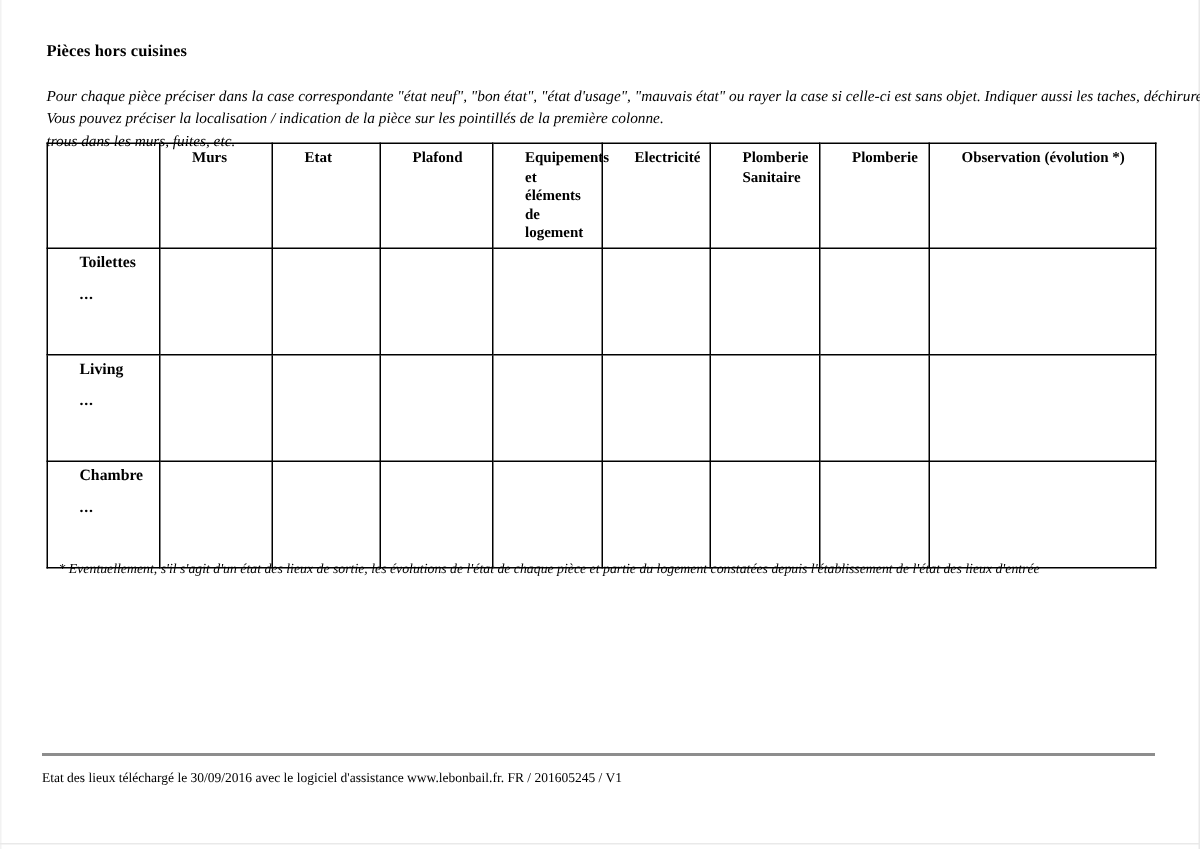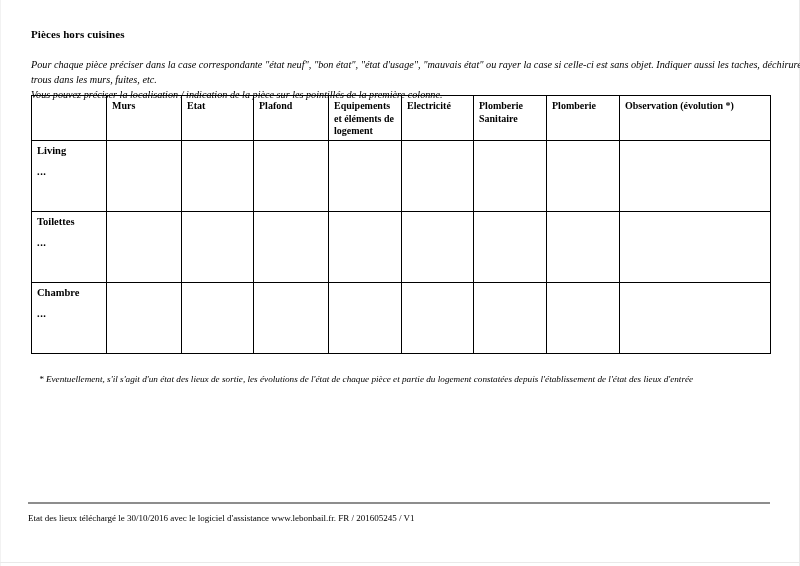"trous dans les murs, fuites," span.intro-line { order: before "Vous pouvez préciser la localisation" -> after "Vous pouvez préciser la localisation" }
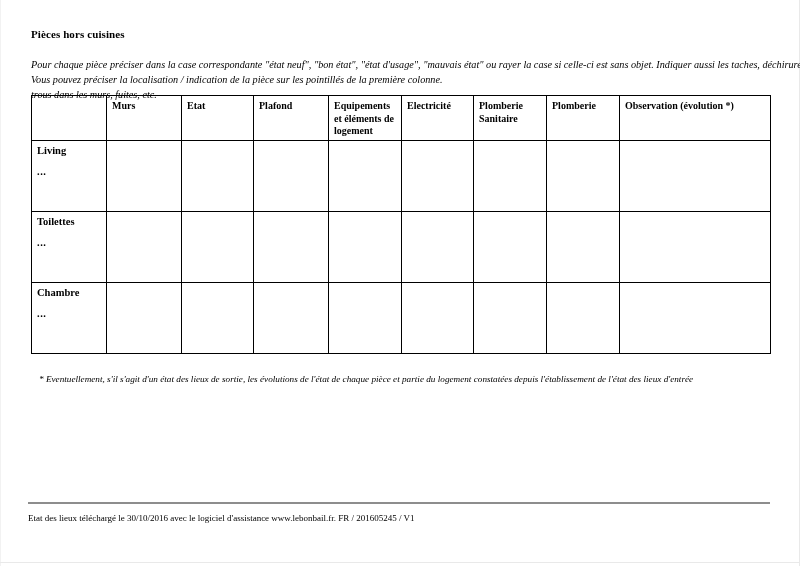"Murs" table.grid th, table.grid td { padding: 4px 5px 2px 5px -> 4px 5px 2px 21px }
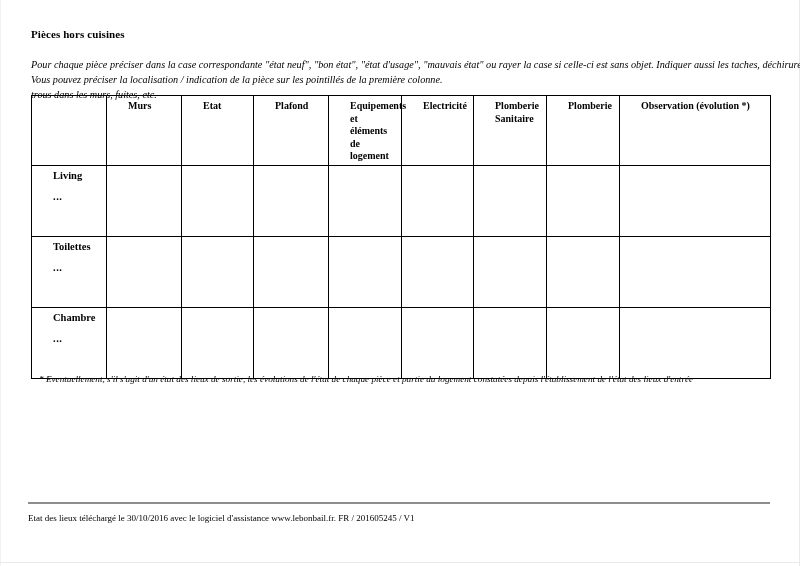"Living" tr { order: before "Toilettes" -> after "Toilettes" }
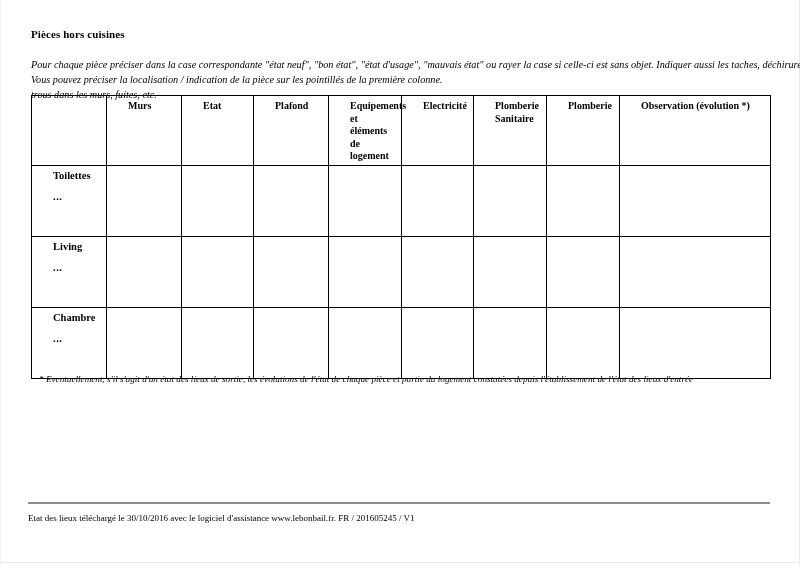"Etat des lieux téléchargé le" div.footer-text { text: 30/10/2016 -> 30/09/2016 }
